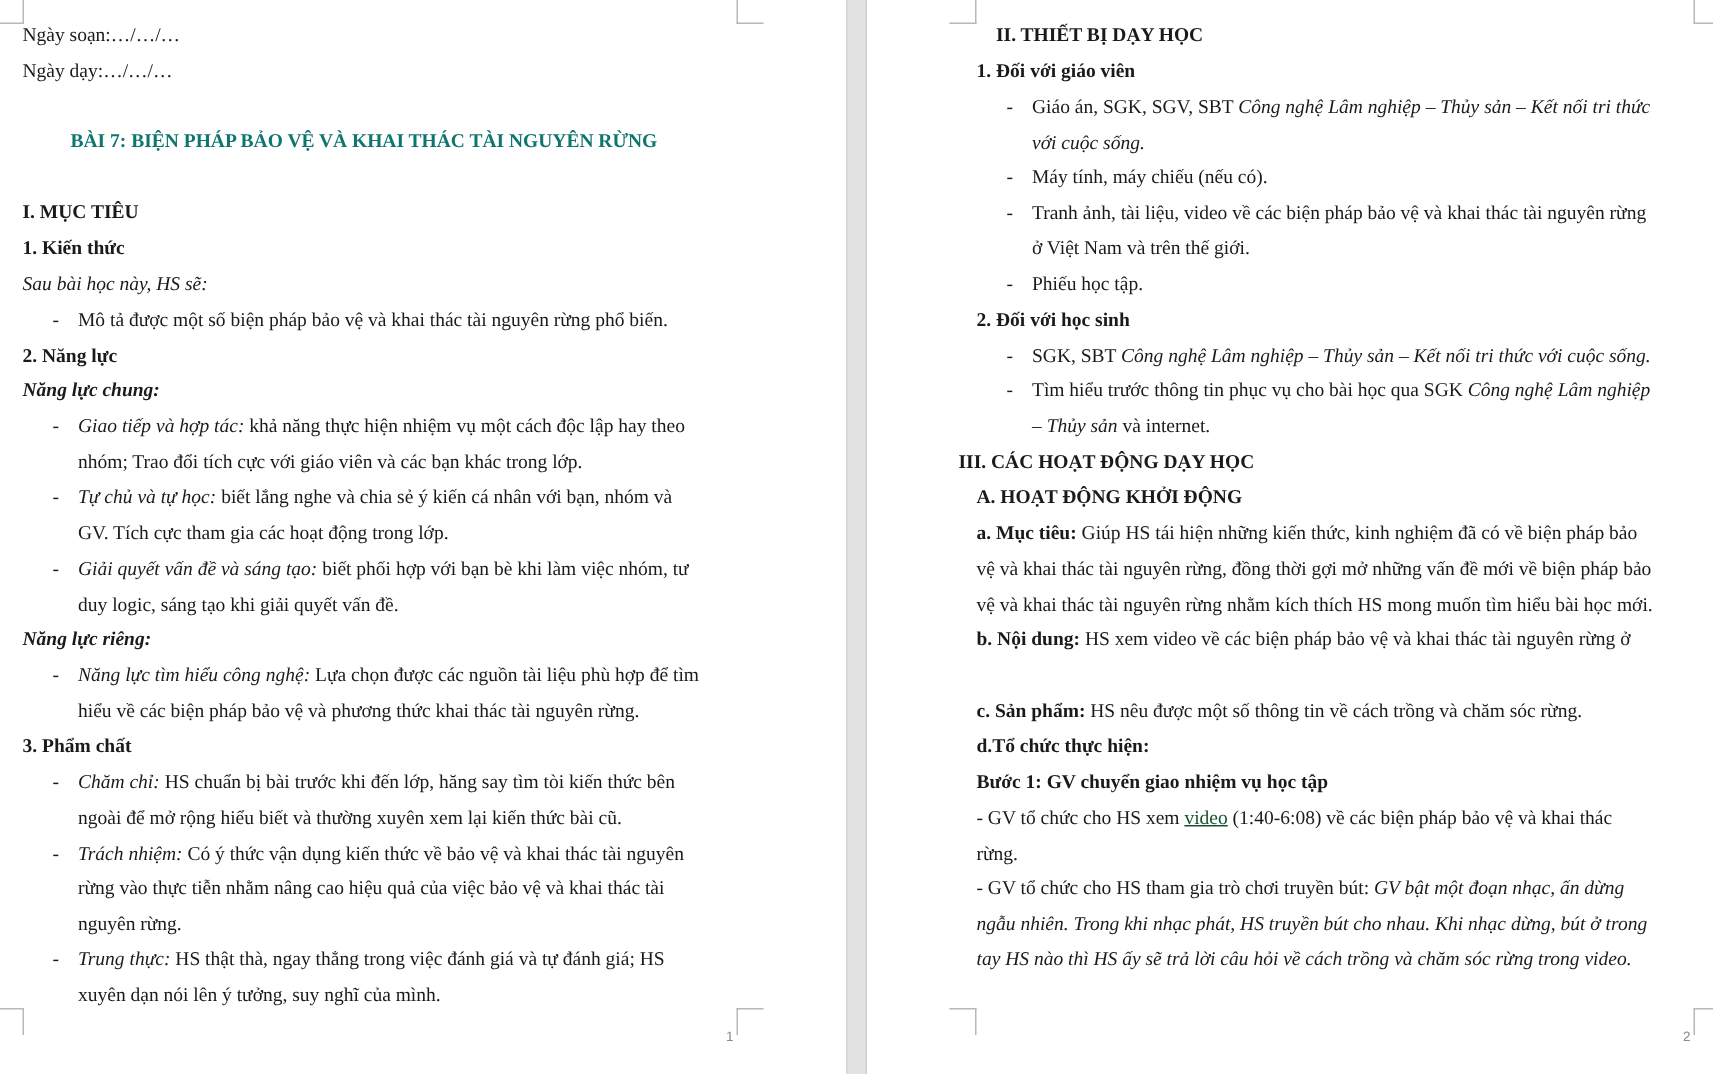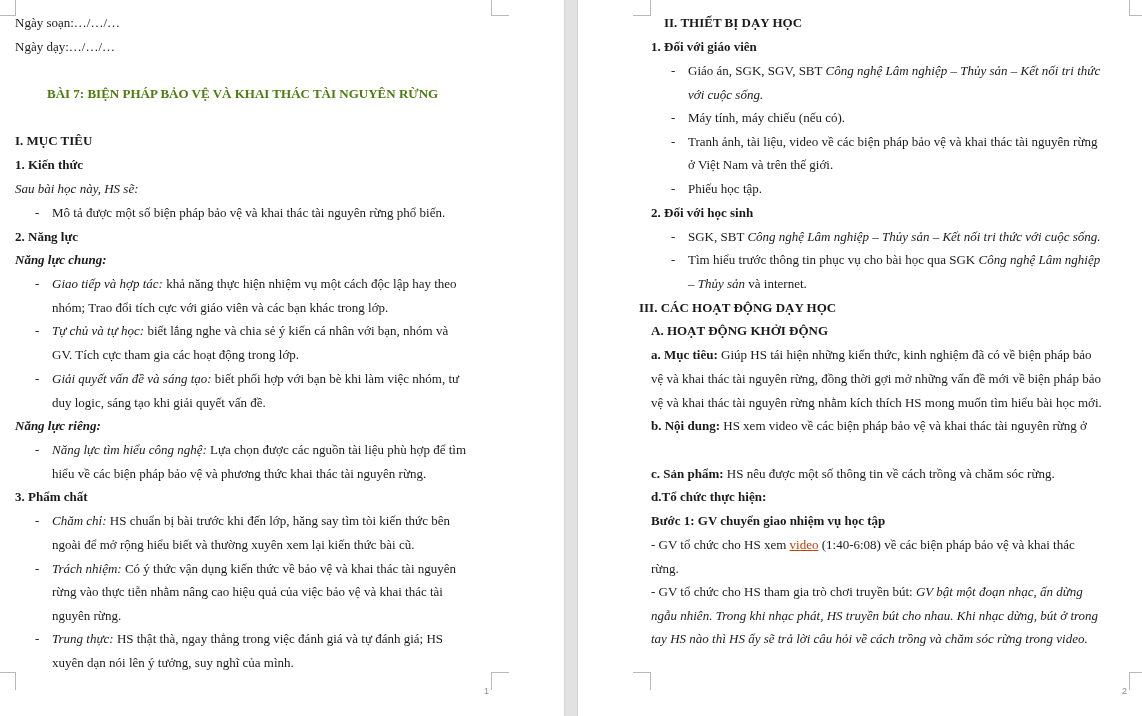"BÀI 7: BIỆN PHÁP BẢO" .title { color: #4d7c0f -> #0f766e }
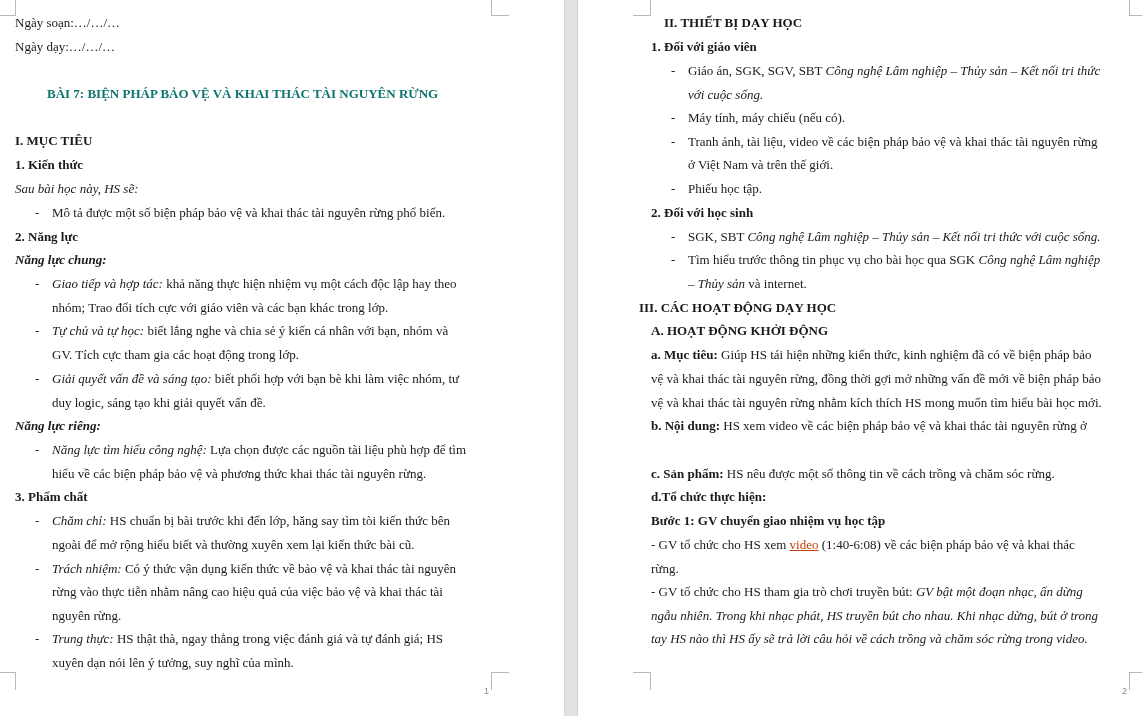"video" .link { color: #c2410c -> #14532d }
